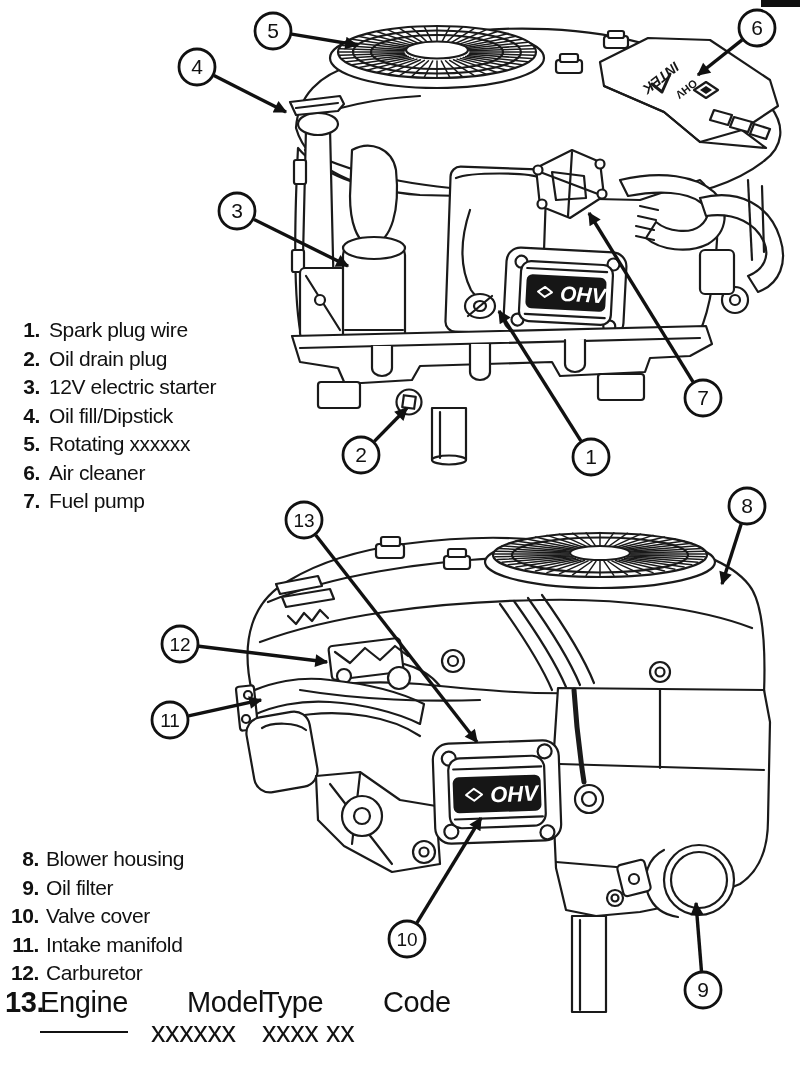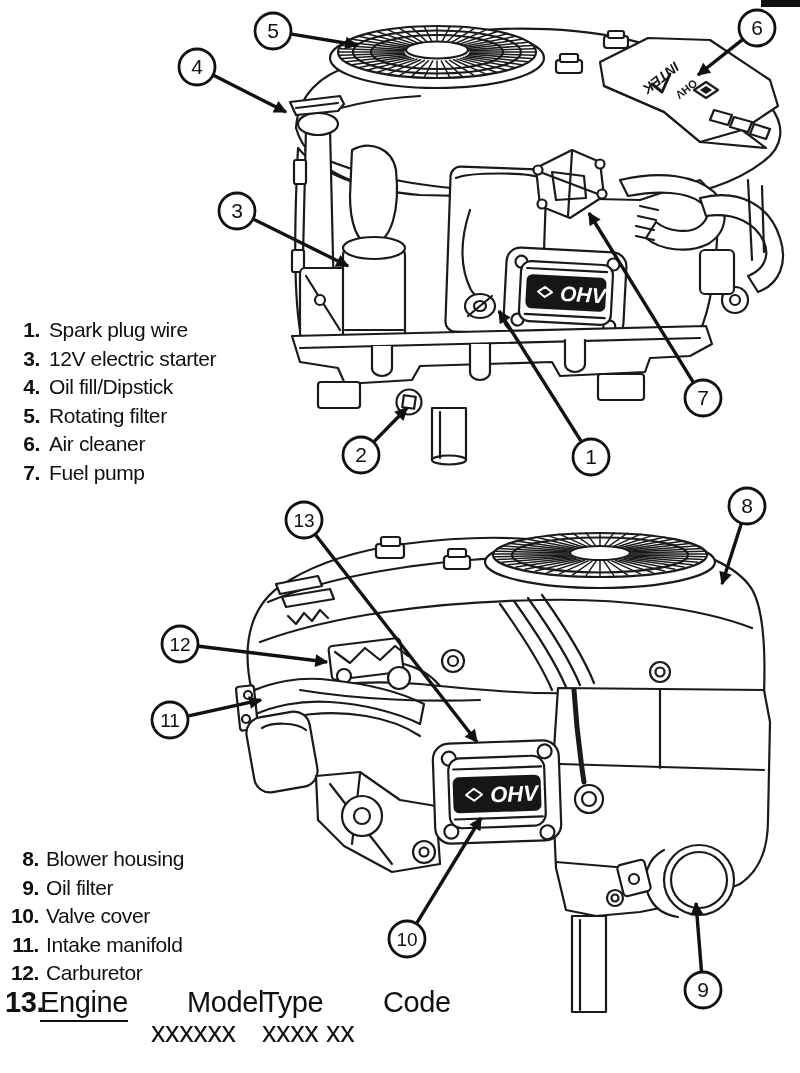"2. Oil drain plug" div.prow { html: none -> <div><span>2.</span><span>Oil drain plug</span></div> }
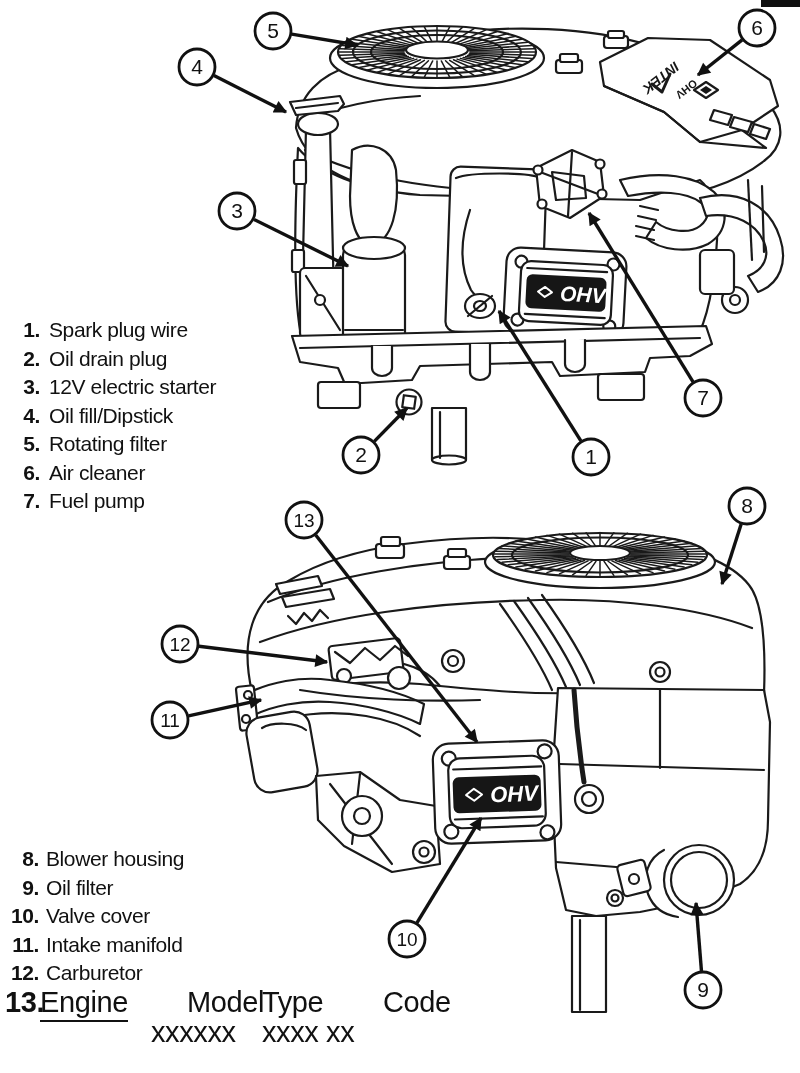"Rotating filter" span { text: filter -> xxxxxx }
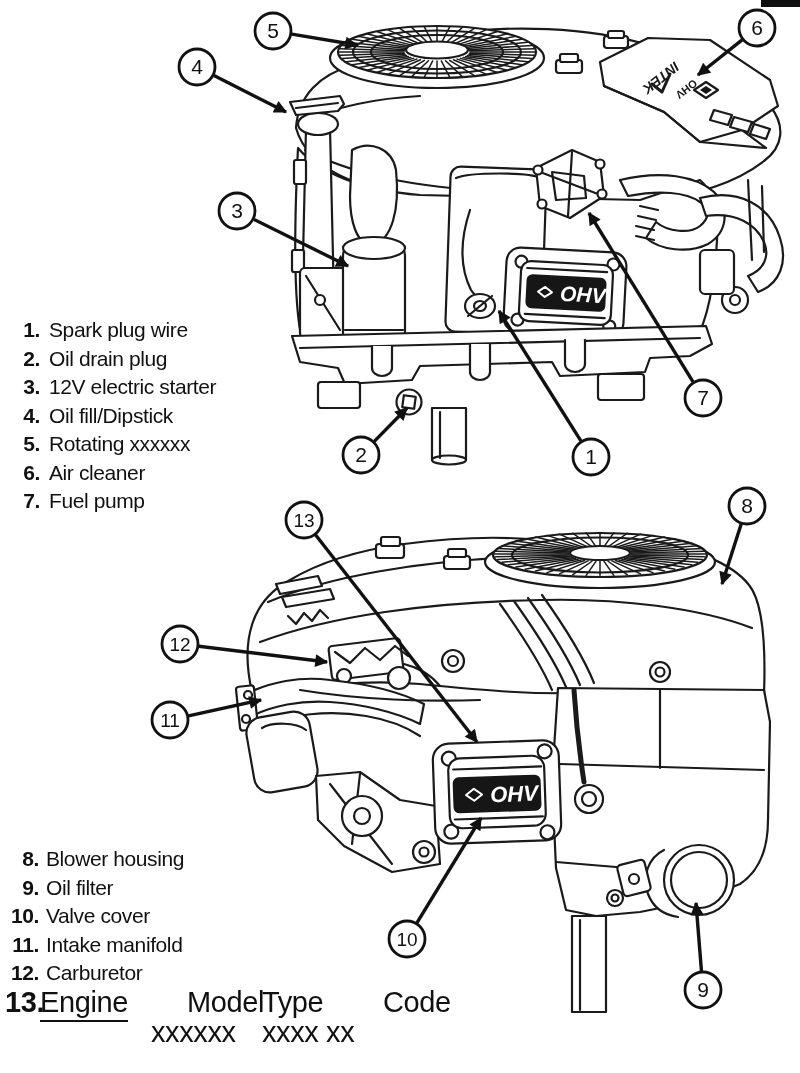"Engine" .eid.underline { padding-bottom: 1px -> 12px }
